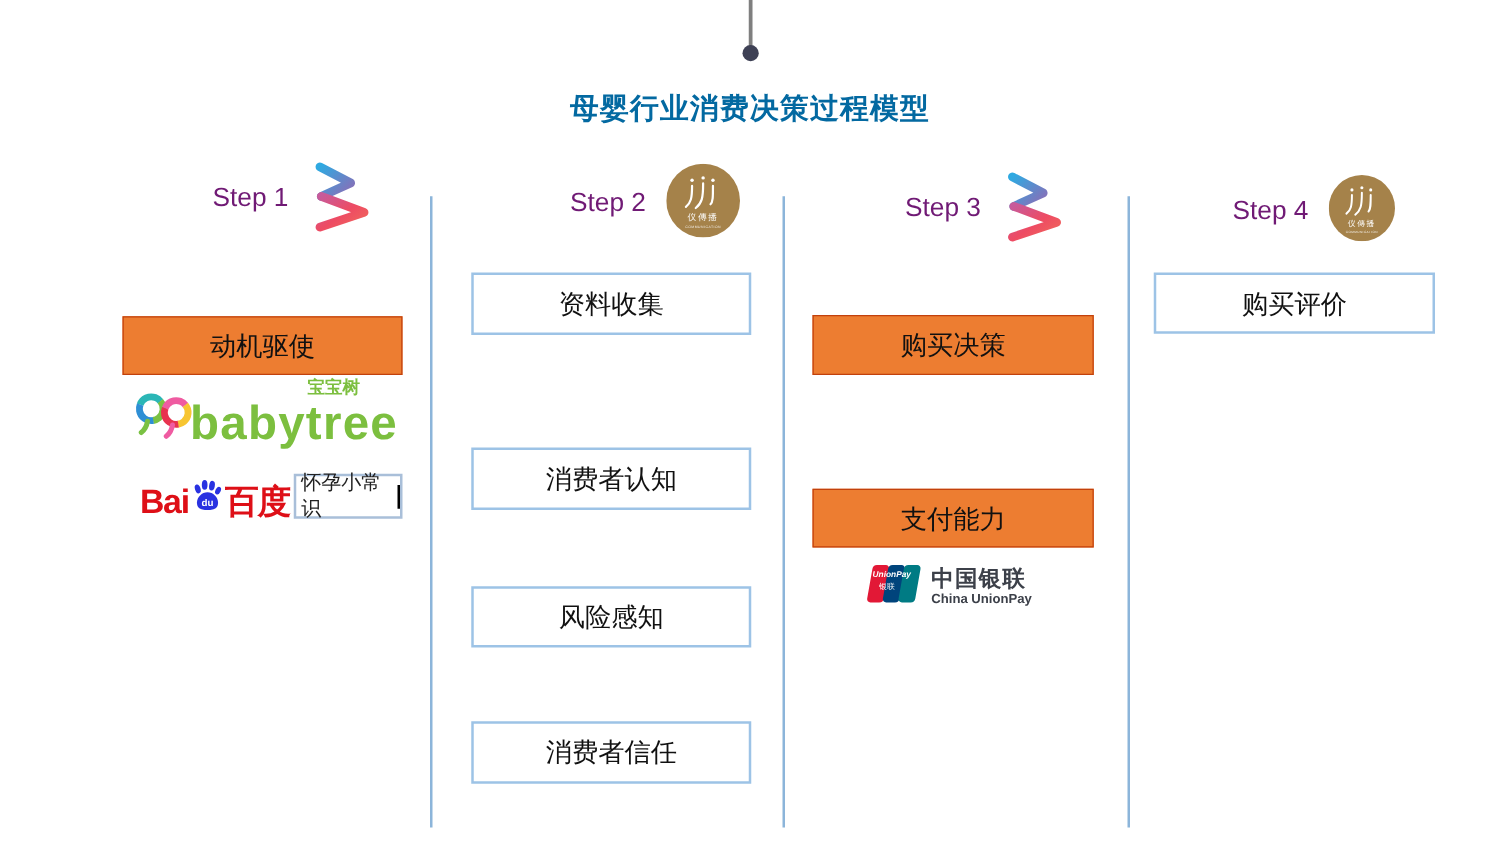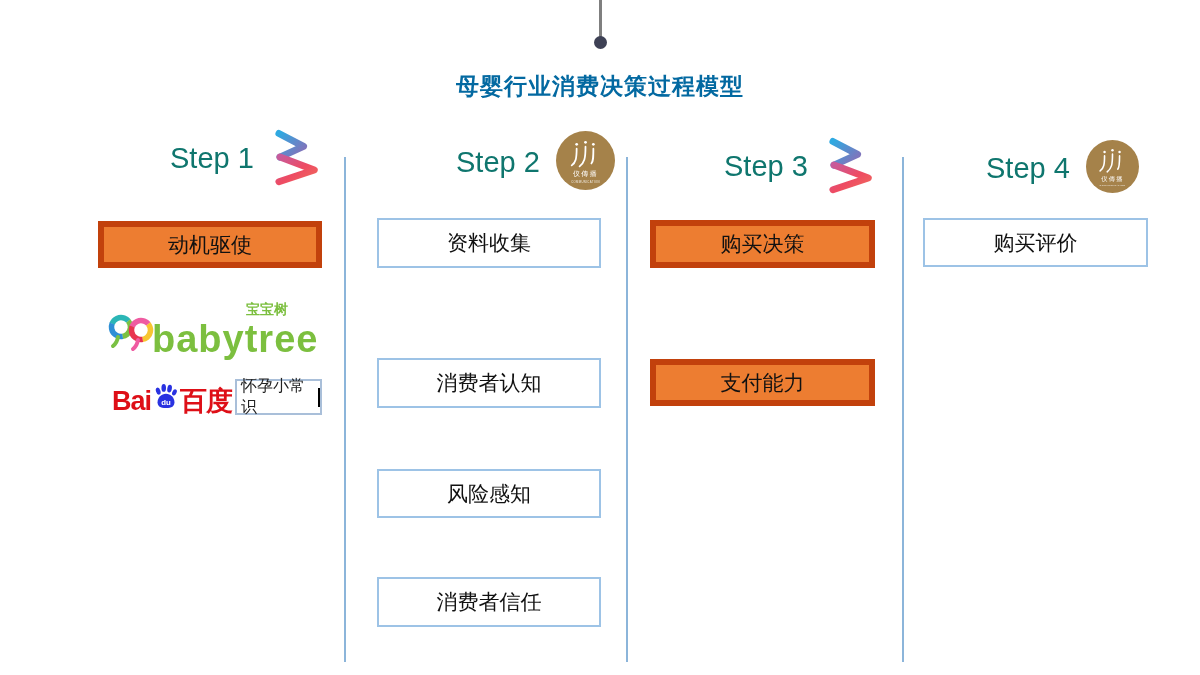"Step 1" .step-label { color: #0f766e -> #701a75; font-size: 29px -> 21px }
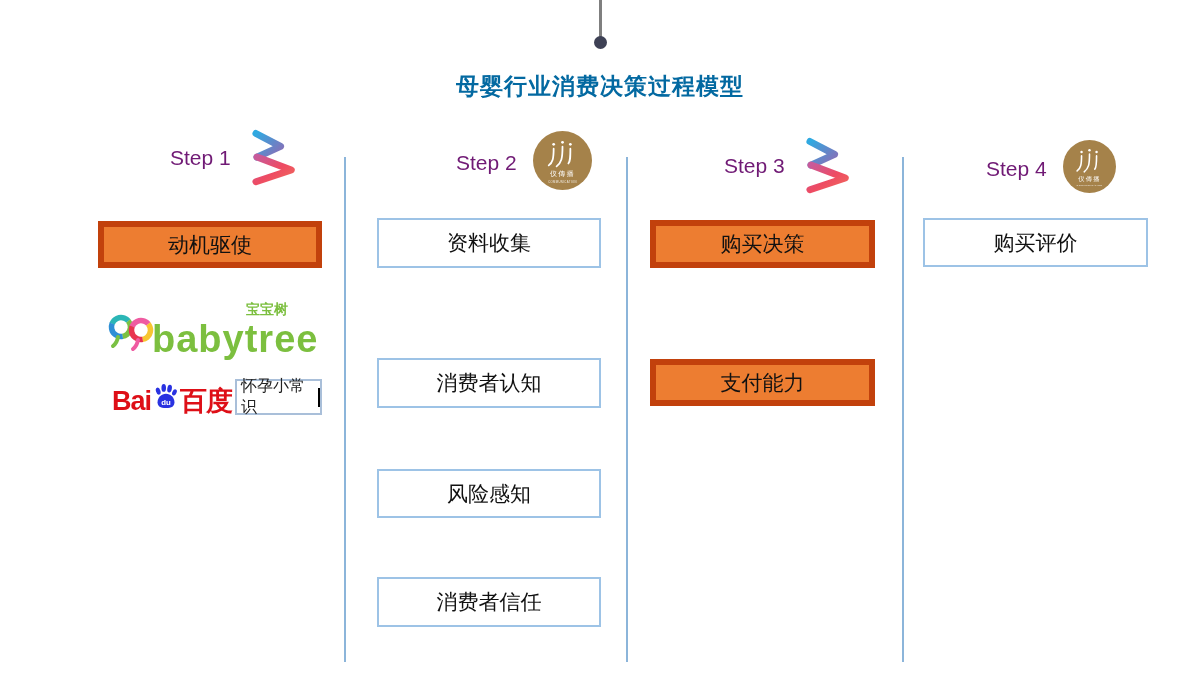"动机驱使" .box.orange { border: 6px solid #c2410c -> 1px solid #c2410c; margin-top: none -> 32px }
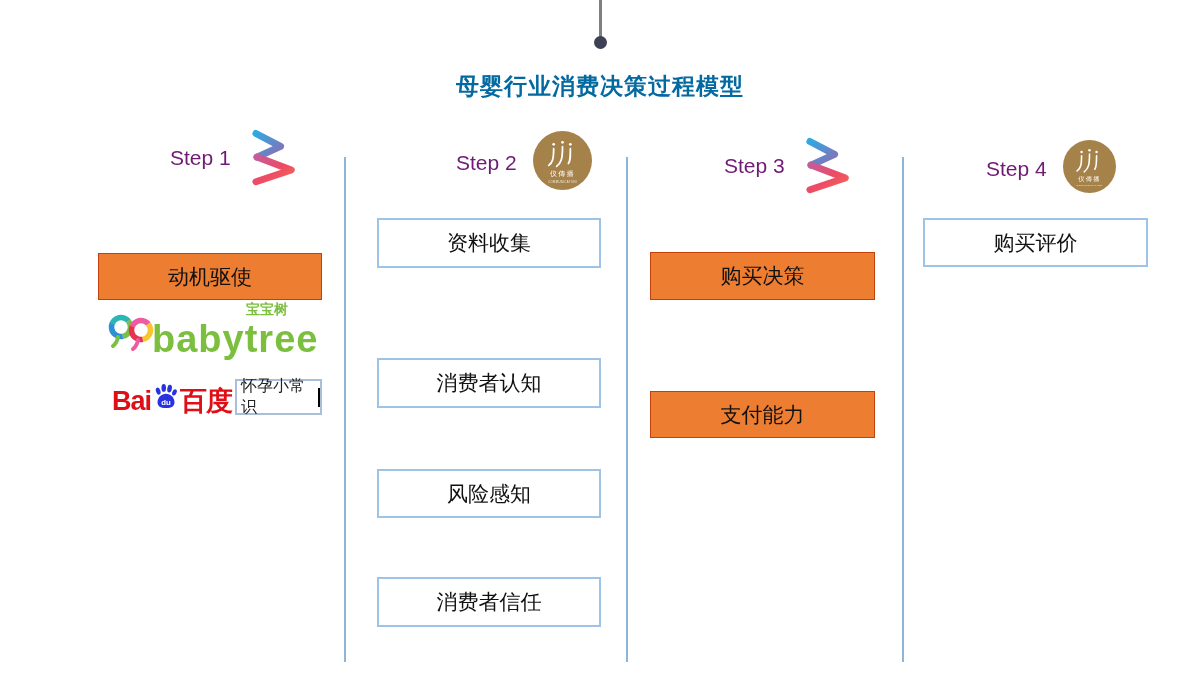"中国银联" div.unionpay { html: none -> <div> <span> <svg> <g> <rect></rect> <rect></rect> <rect></rect> </g> <text>UnionPay</text> <text>银联</text> </svg> </span> <span> <span>中国银联</span> <span>China UnionPay</span> </span> </div> }
